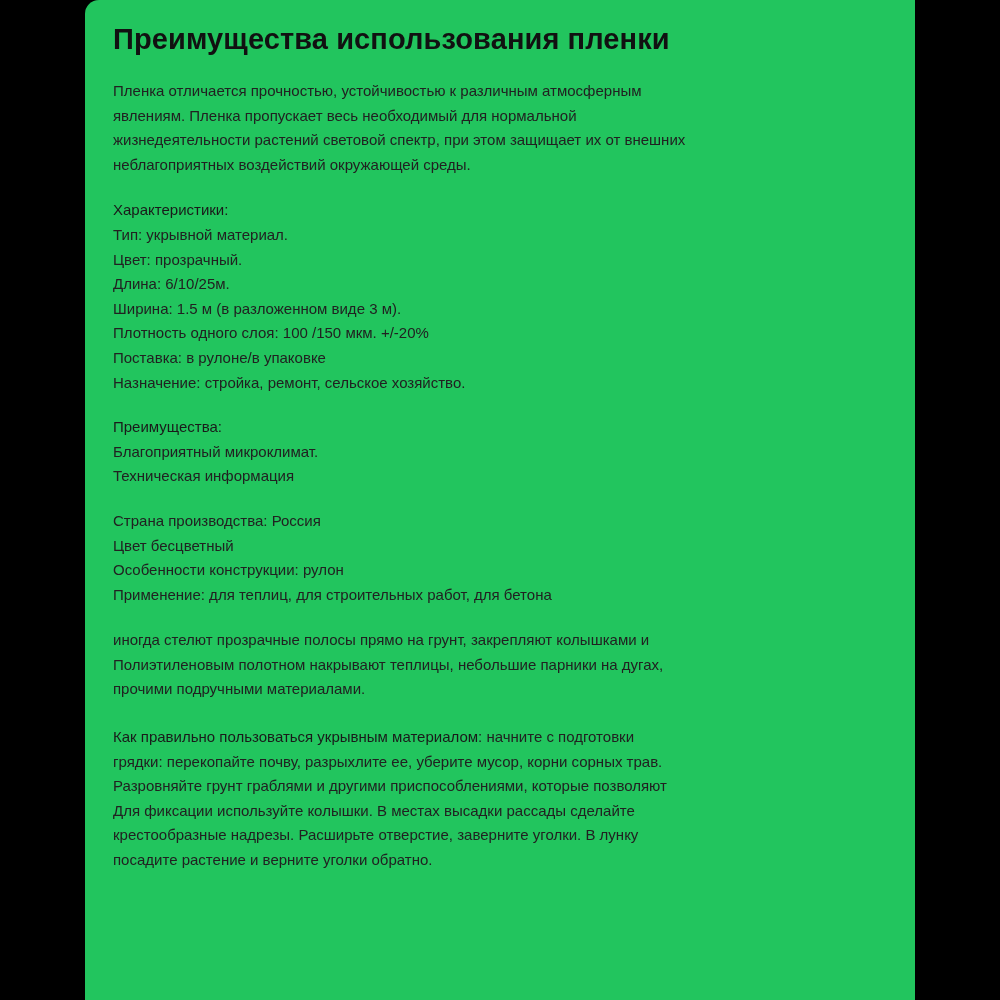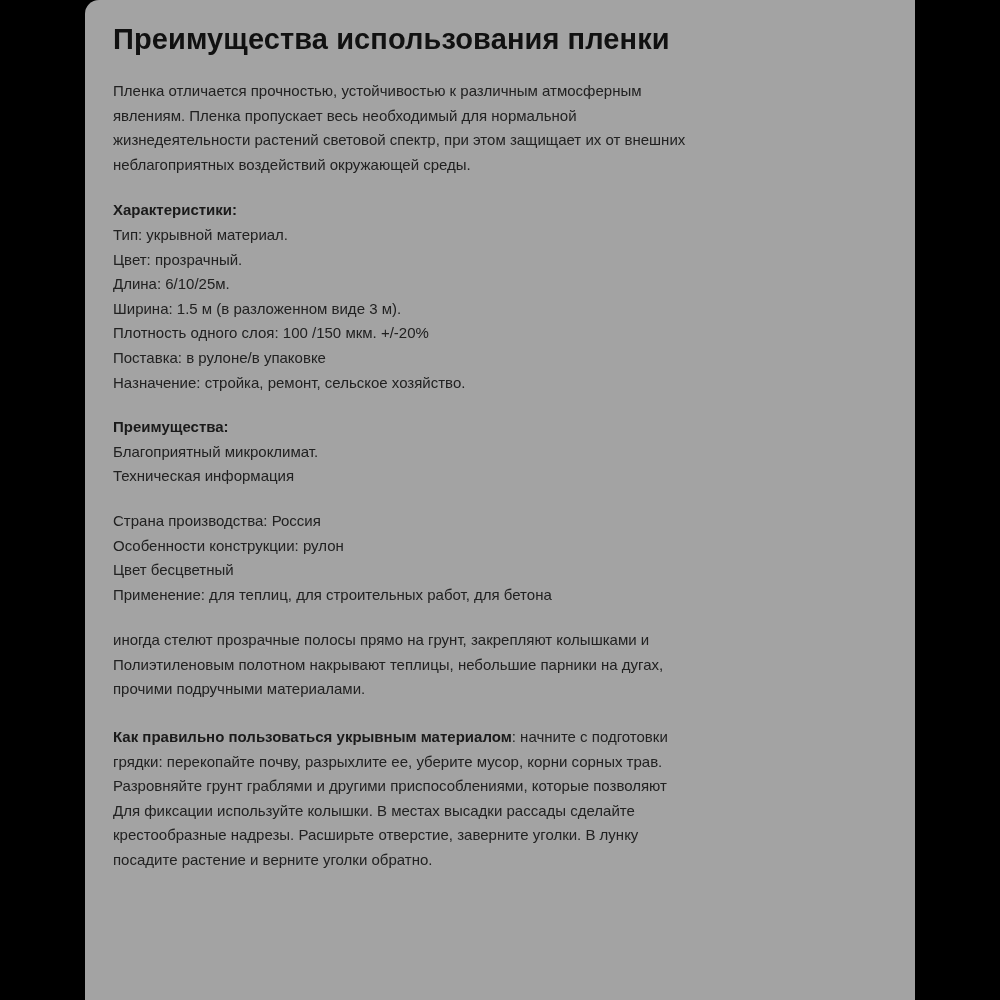"Преимущества использования пленки" .panel { background: #a3a3a3 -> #22c55e }
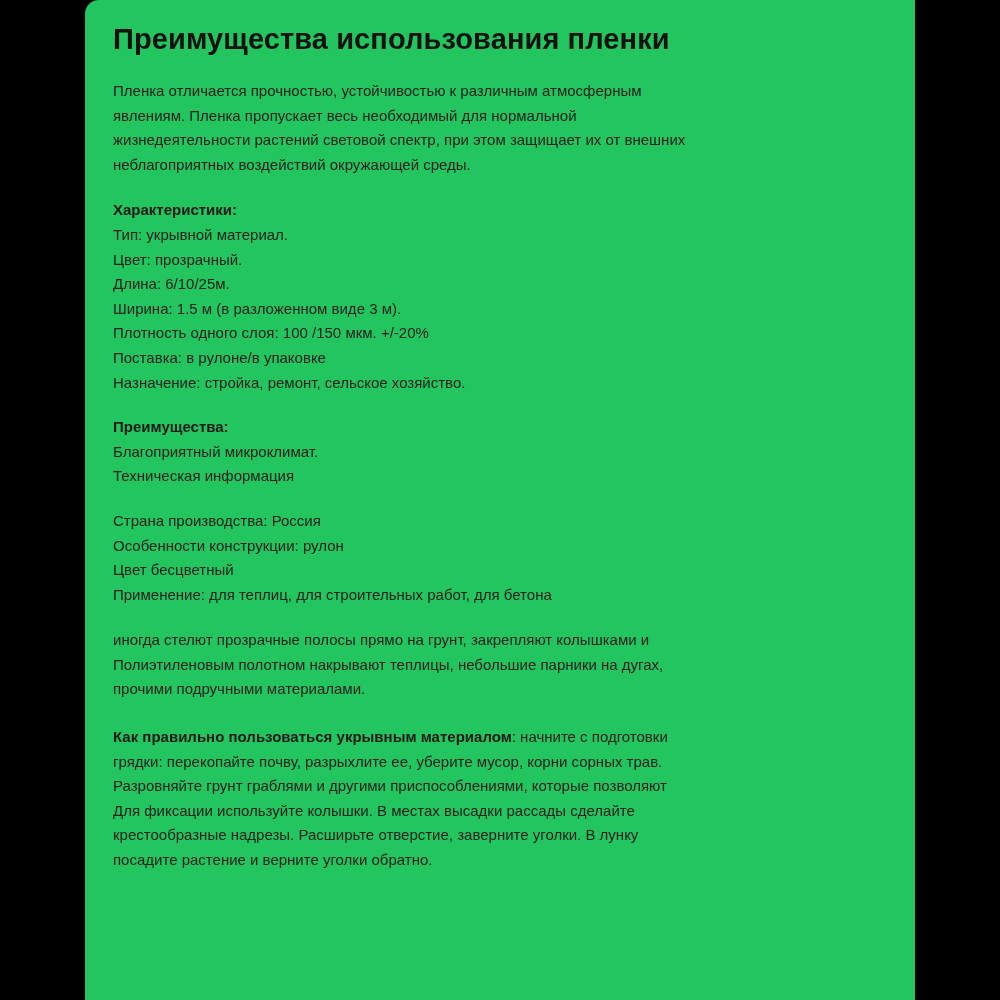"Характеристики:" .bold { font-weight: 700 -> 400 }
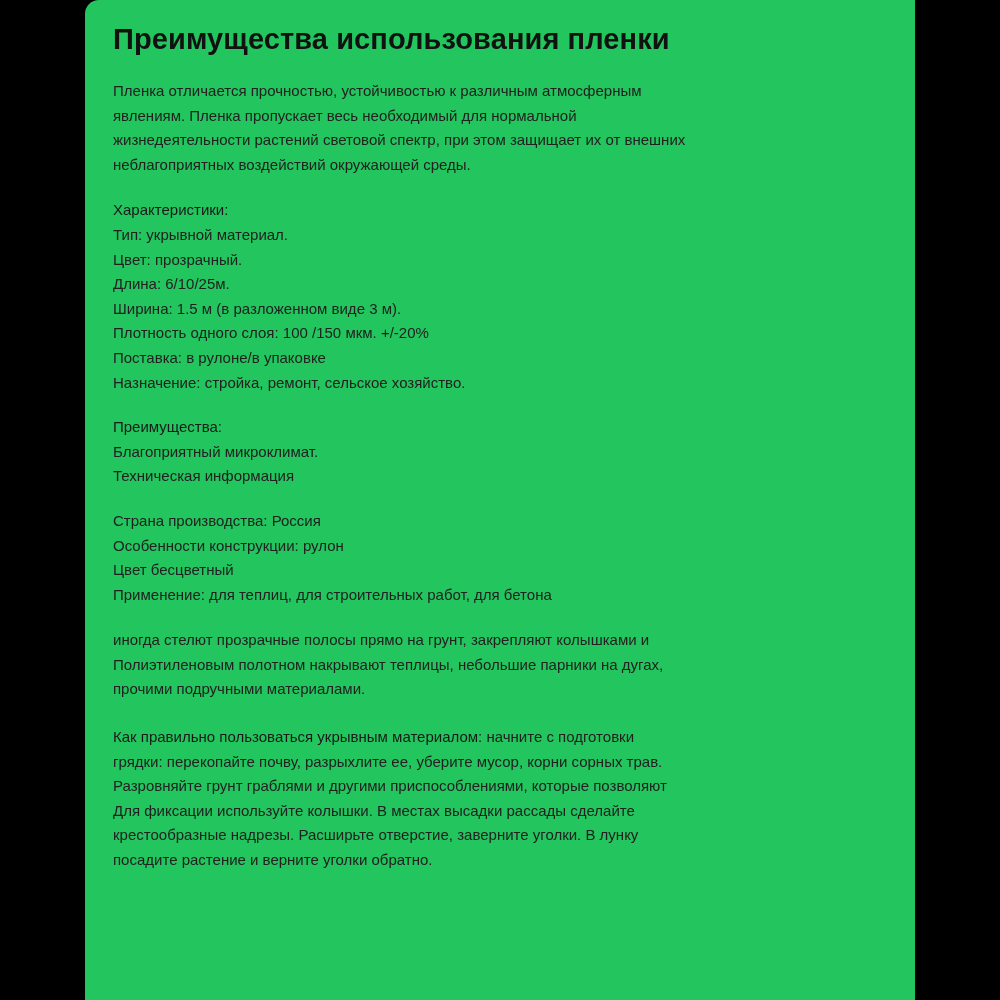"Особенности конструкции: рулон" div.line { order: before "Цвет бесцветный" -> after "Цвет бесцветный" }
